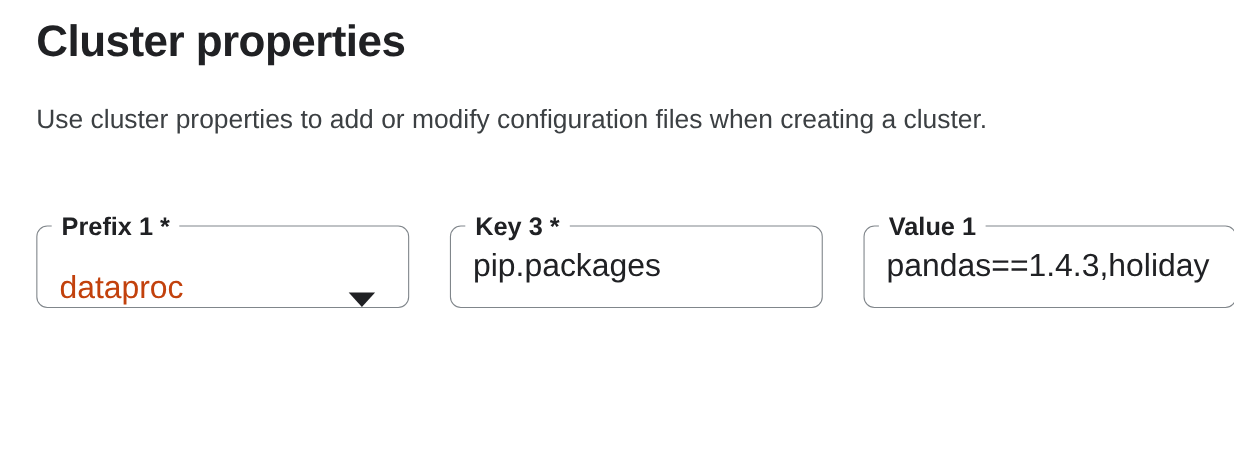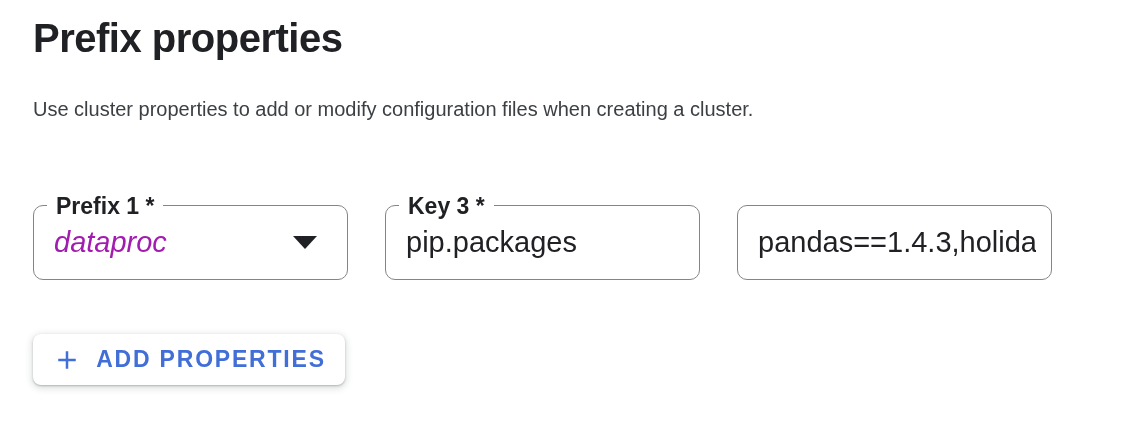"Prefix properties" h1.page-title { text: Prefix -> Cluster }
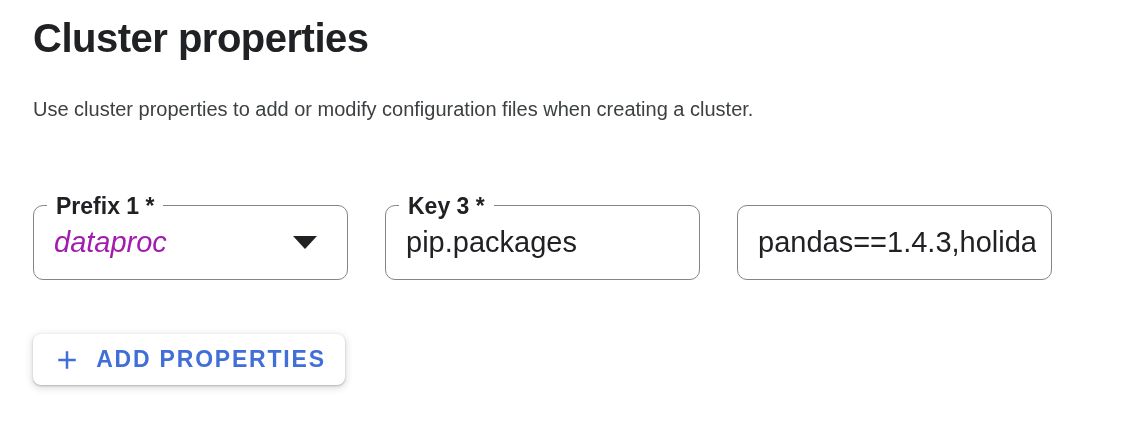"Use cluster properties to add" .section-desc { font-size: 20px -> 24px }
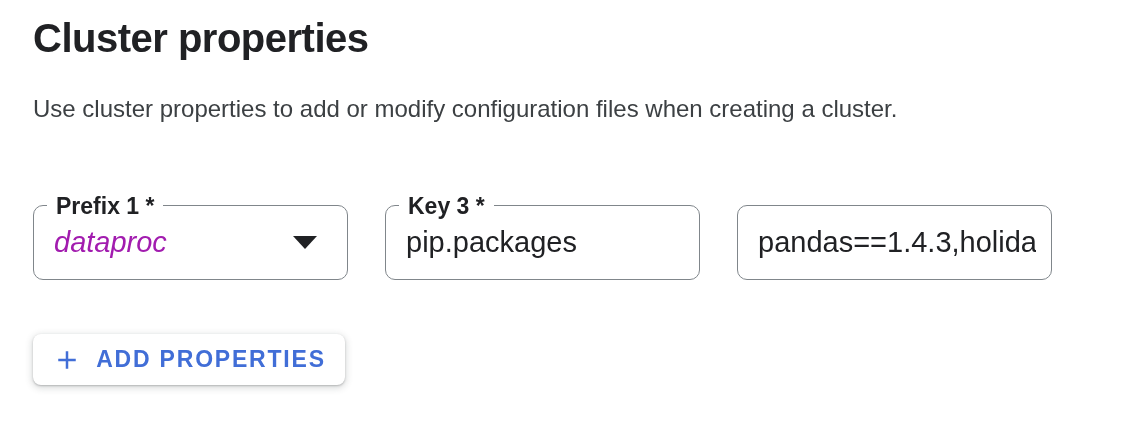"Prefix 1 *" .field { align-items: center -> flex-end; width: 315px -> 339px }
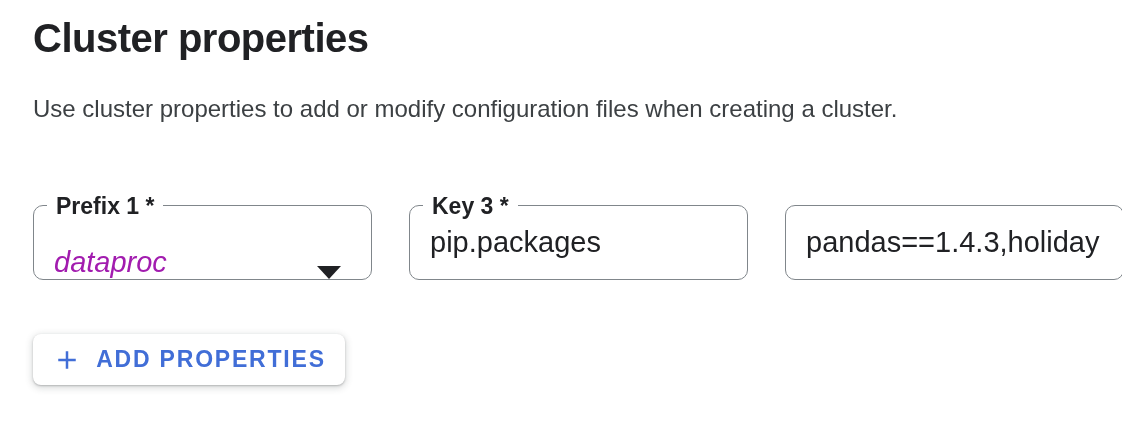"Value 1" span.field-label { html: none -> <span>Value 1</span> }
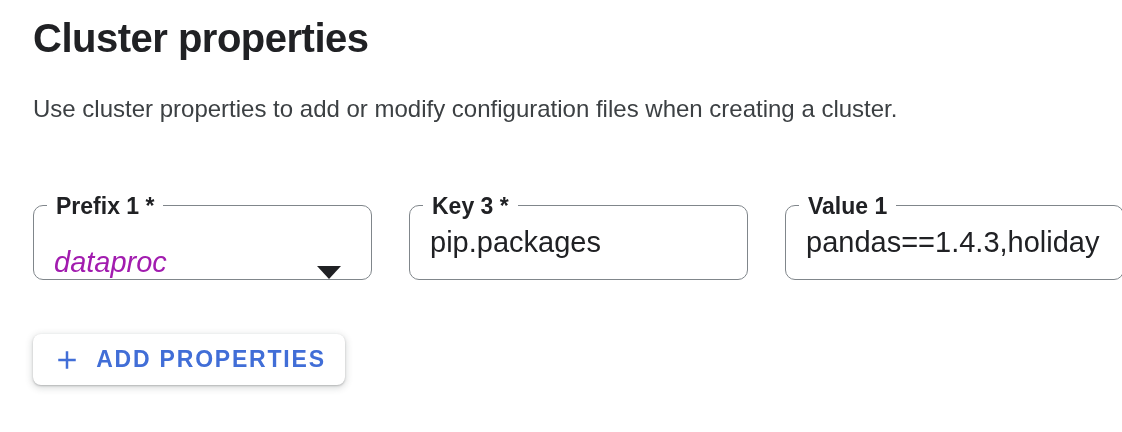"dataproc" .select-value { color: #a21caf -> #c2410c; font-style: italic -> none }
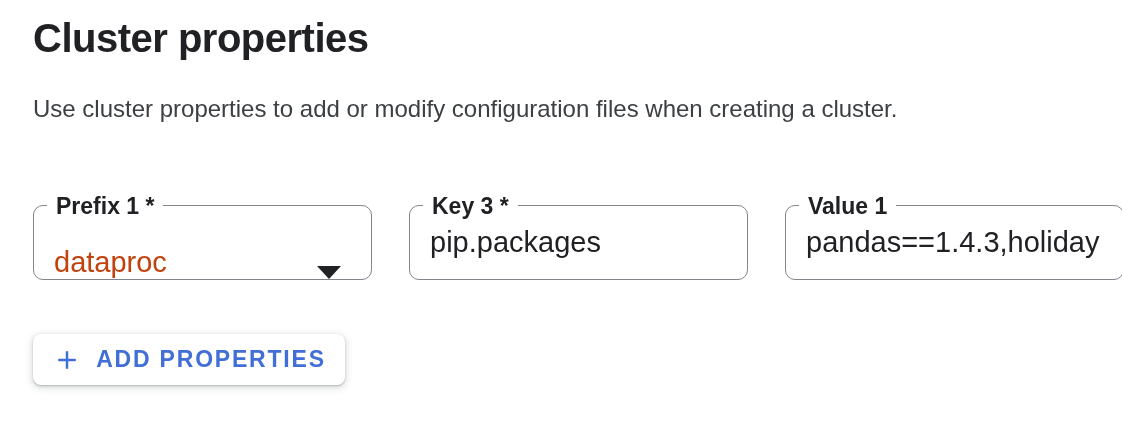"ADD PROPERTIES" button.add-btn { html: <button> <svg> <path></path> </svg> <span>ADD PROPERTIES</span> </button> -> none }
